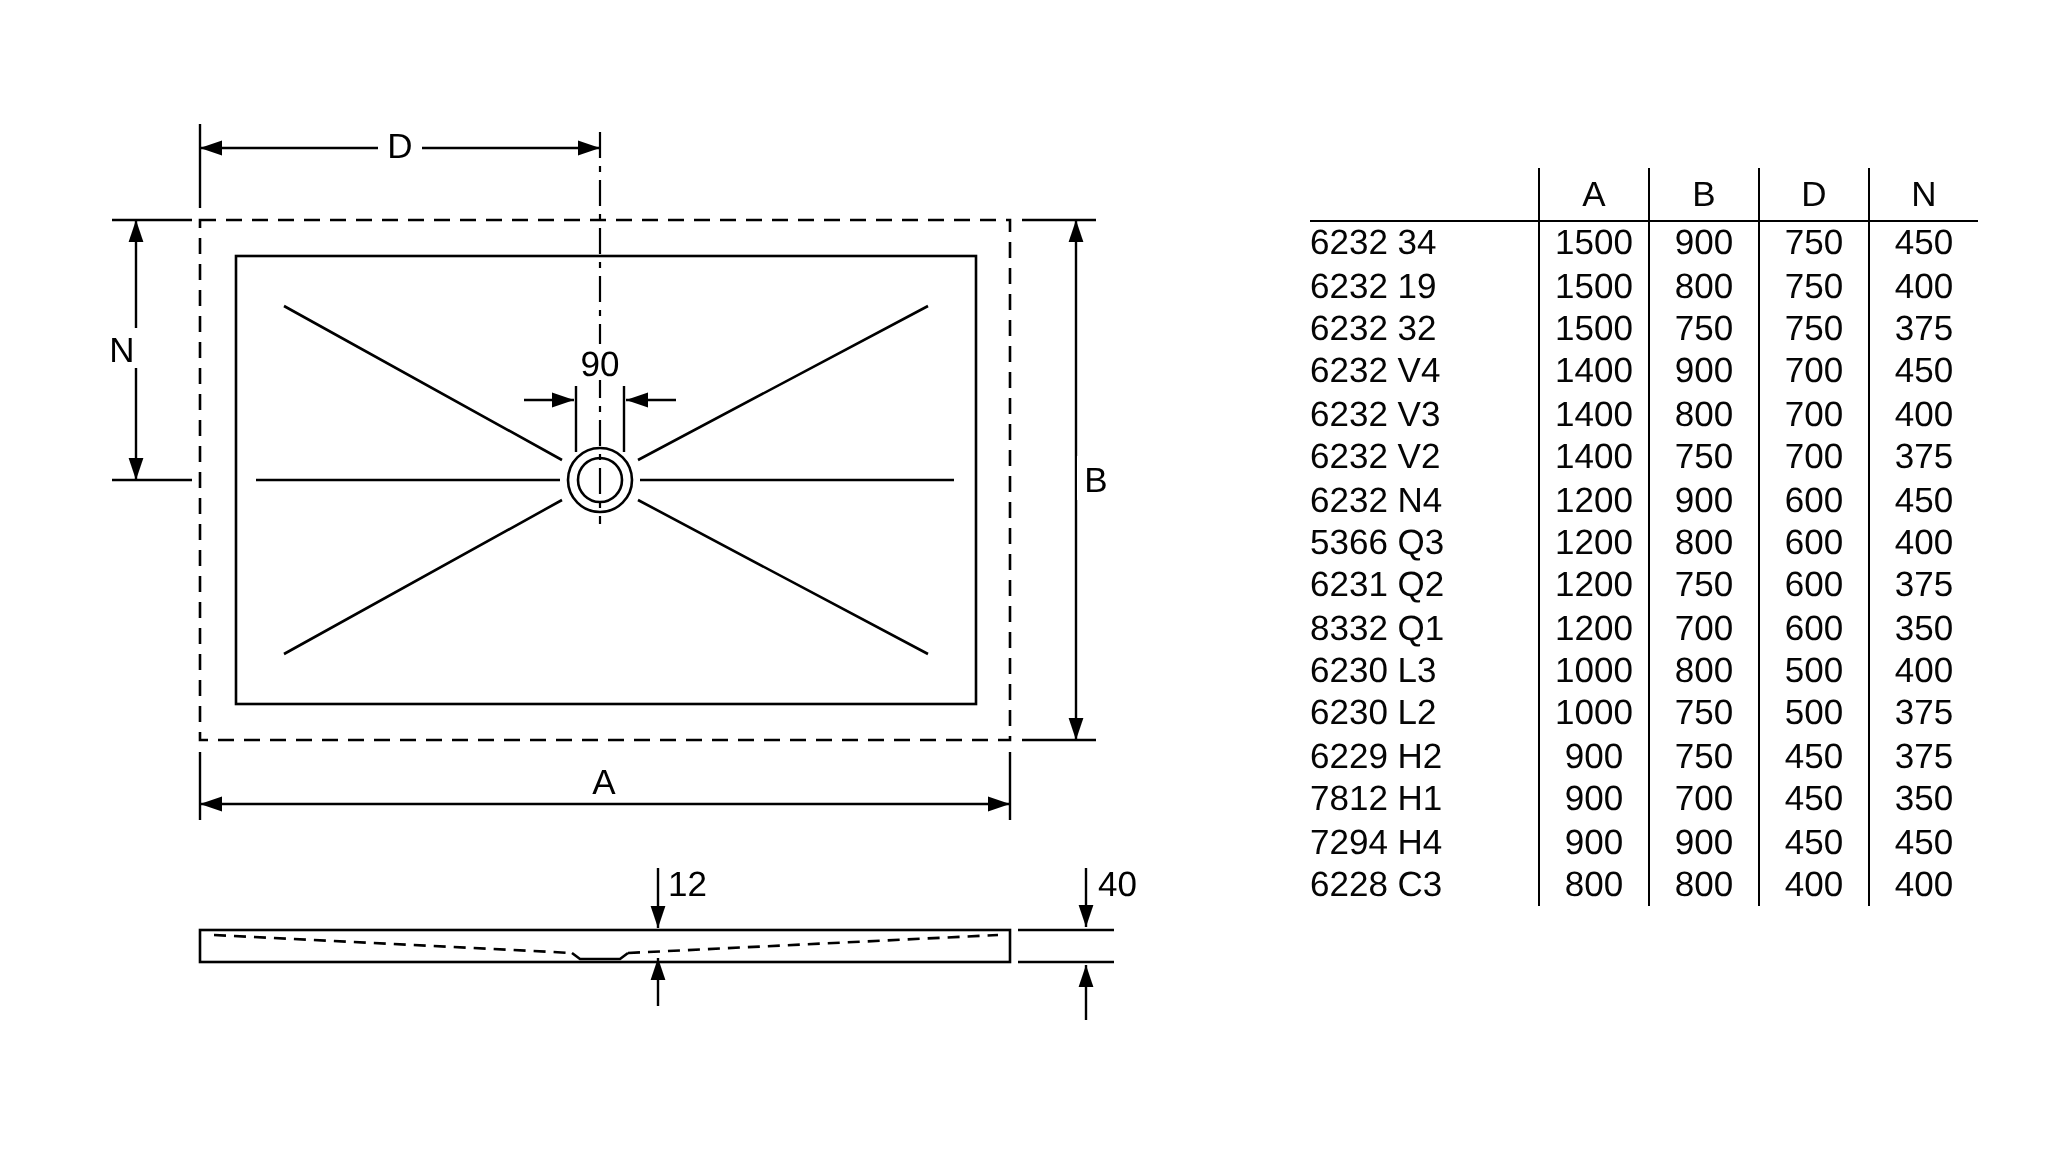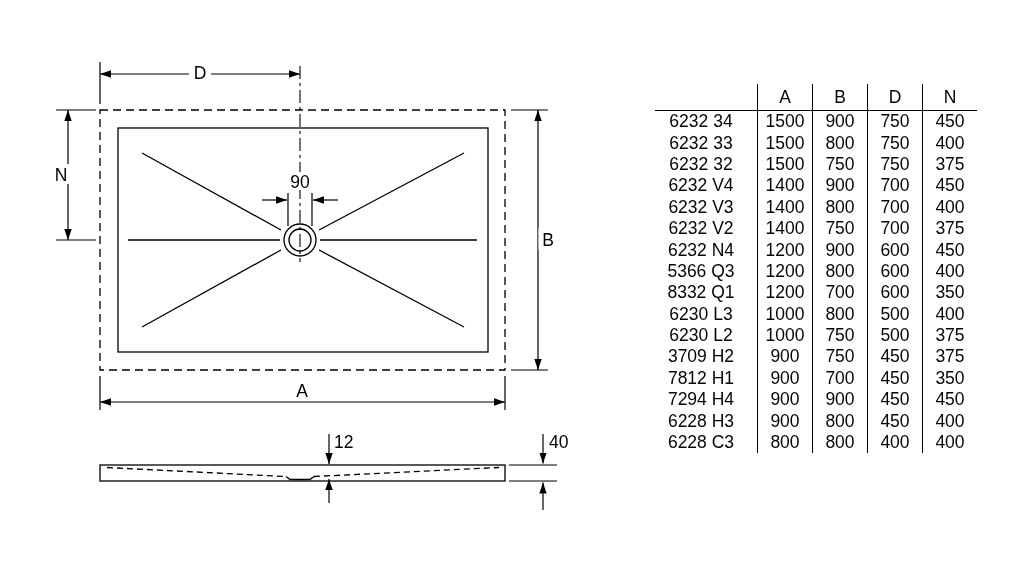"6232 34" table.spec td.model { padding-right: 10px -> 22px; text-align: center -> left }
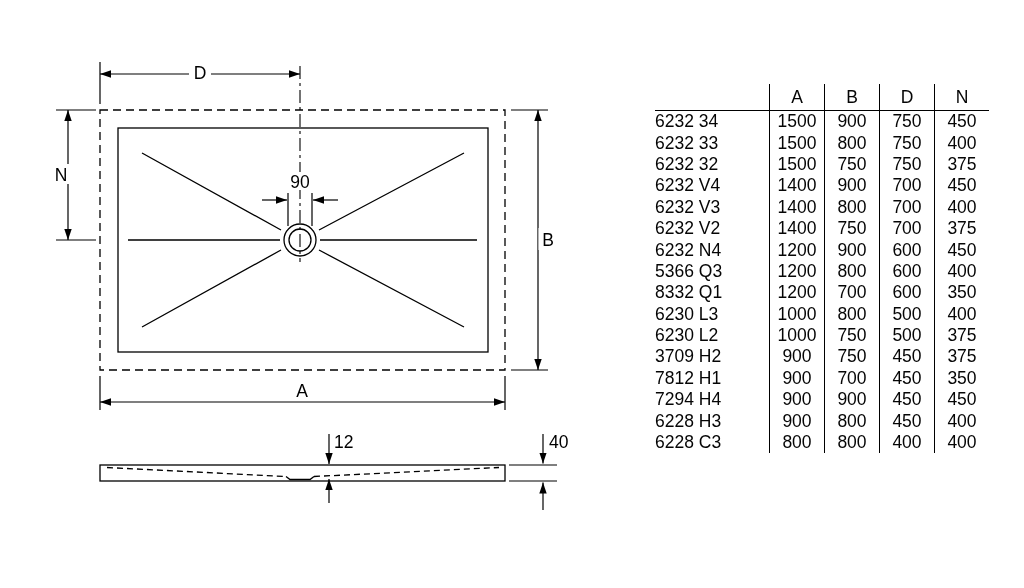"6232 33" td.model { text: 33 -> 19 }
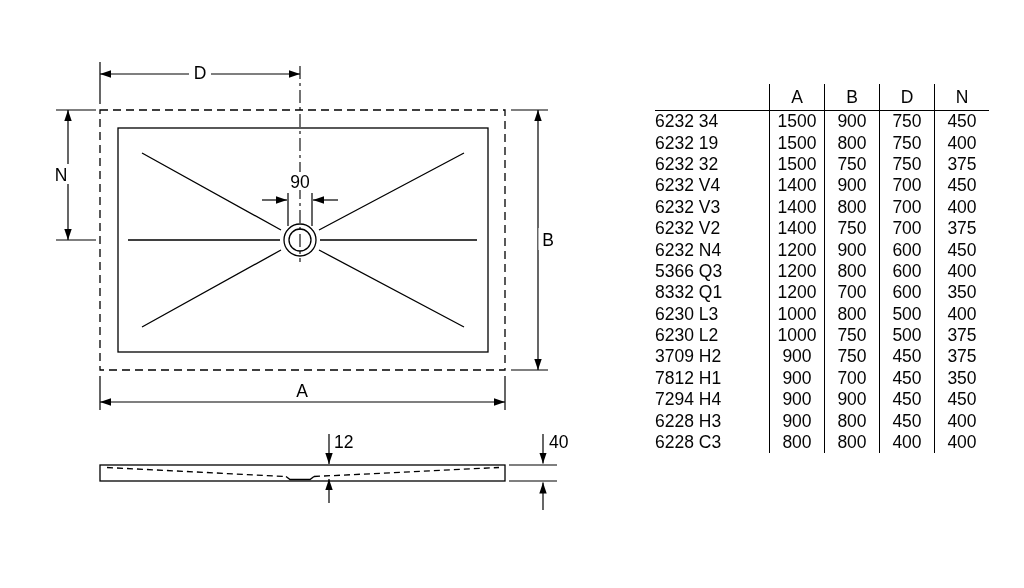"6231 Q2" tr { html: none -> <tr> <td>6231 Q2</td> <td>1200</td> <td>750</td> <td>600</td> <td>375</td> </tr> }
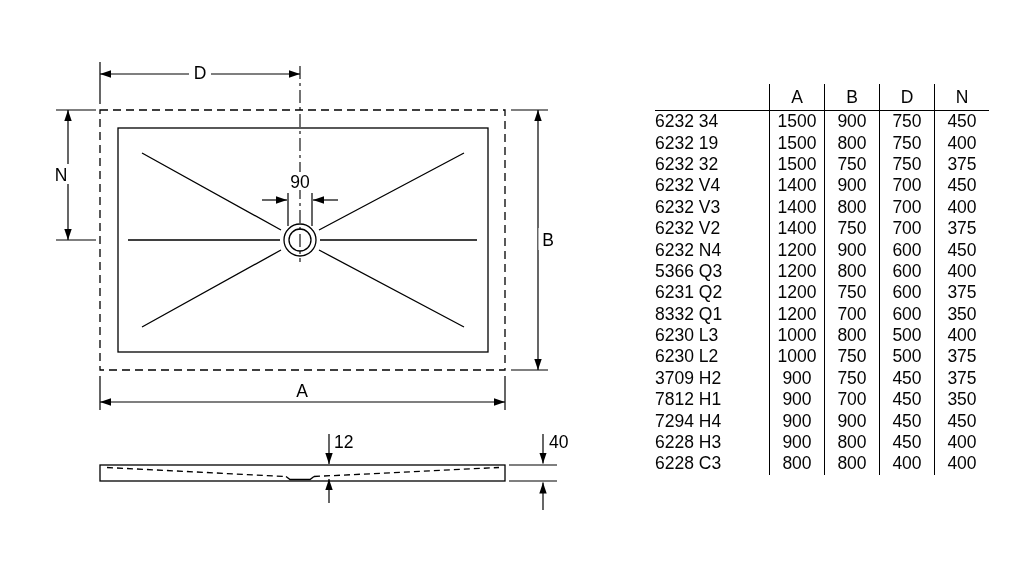"3709 H2" td.model { text: 3709 -> 6229 }
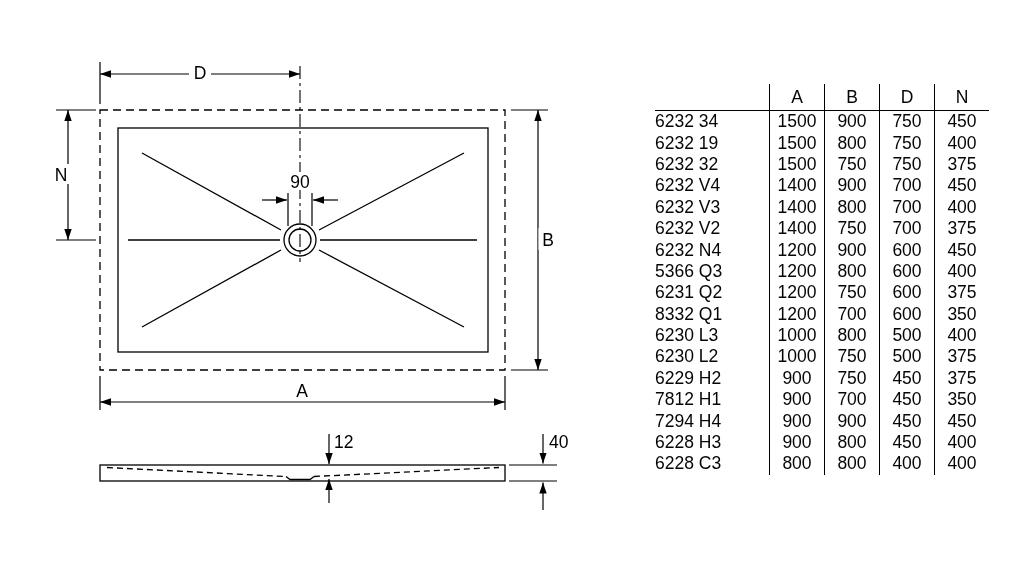"6228 H3" tr { html: <tr> <td>6228 H3</td> <td>900</td> <td>800</td> <td>450</td> <td>400</td> </tr> -> none }
